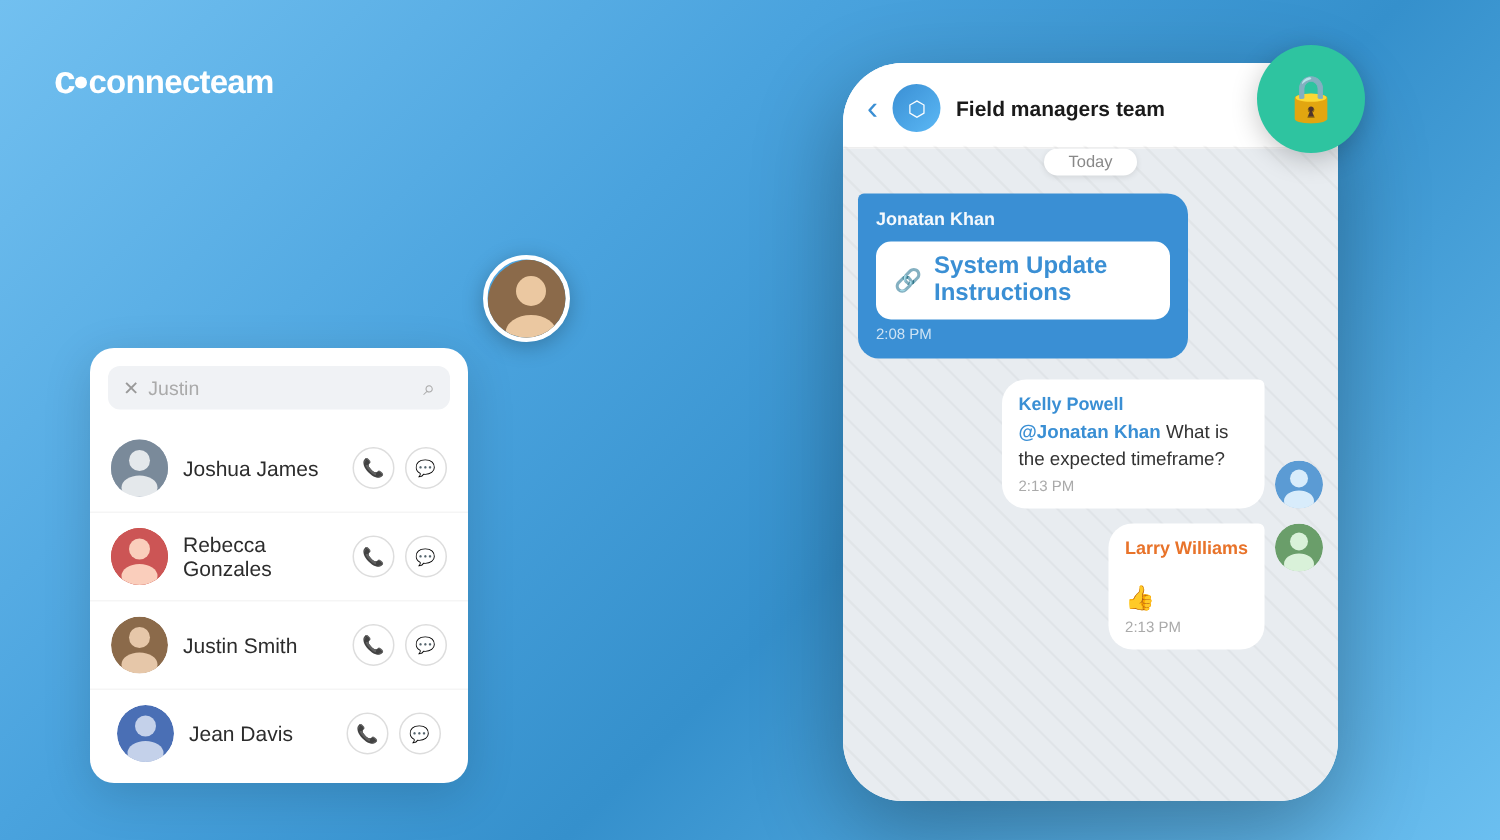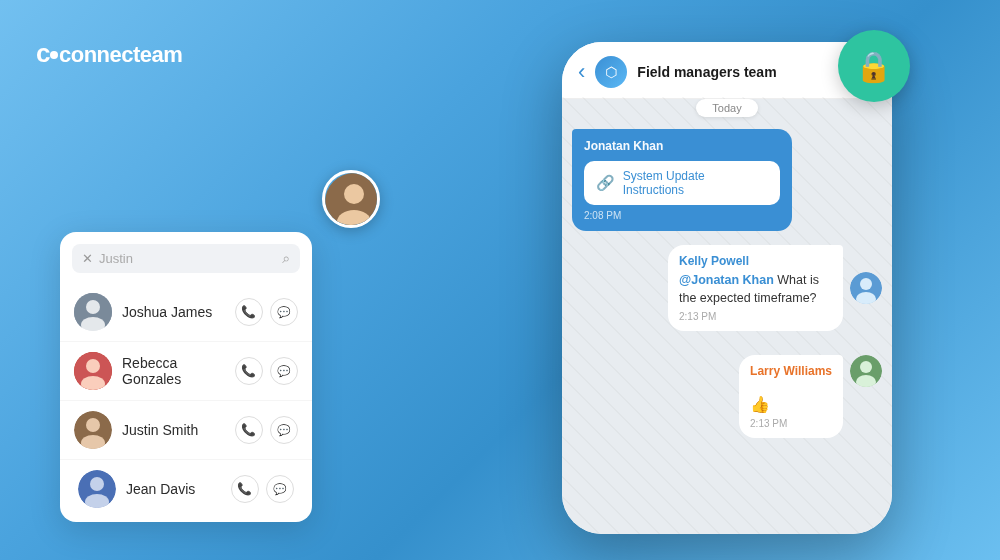"System Update Instructions" span { font-size: 12px -> 16px; font-weight: 400 -> 700 }
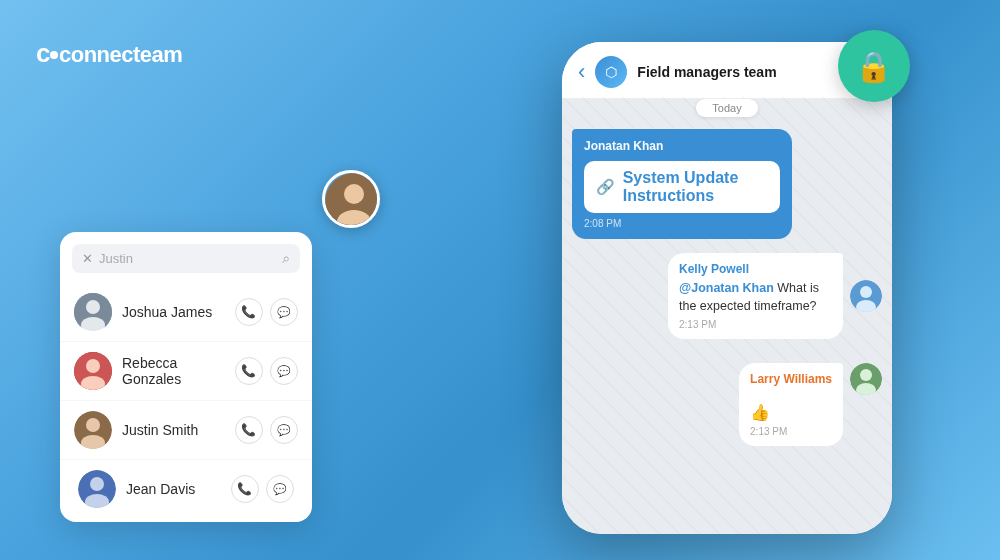"Kelly Powell" div { align-items: center -> flex-end; margin-bottom: 24px -> 10px }
